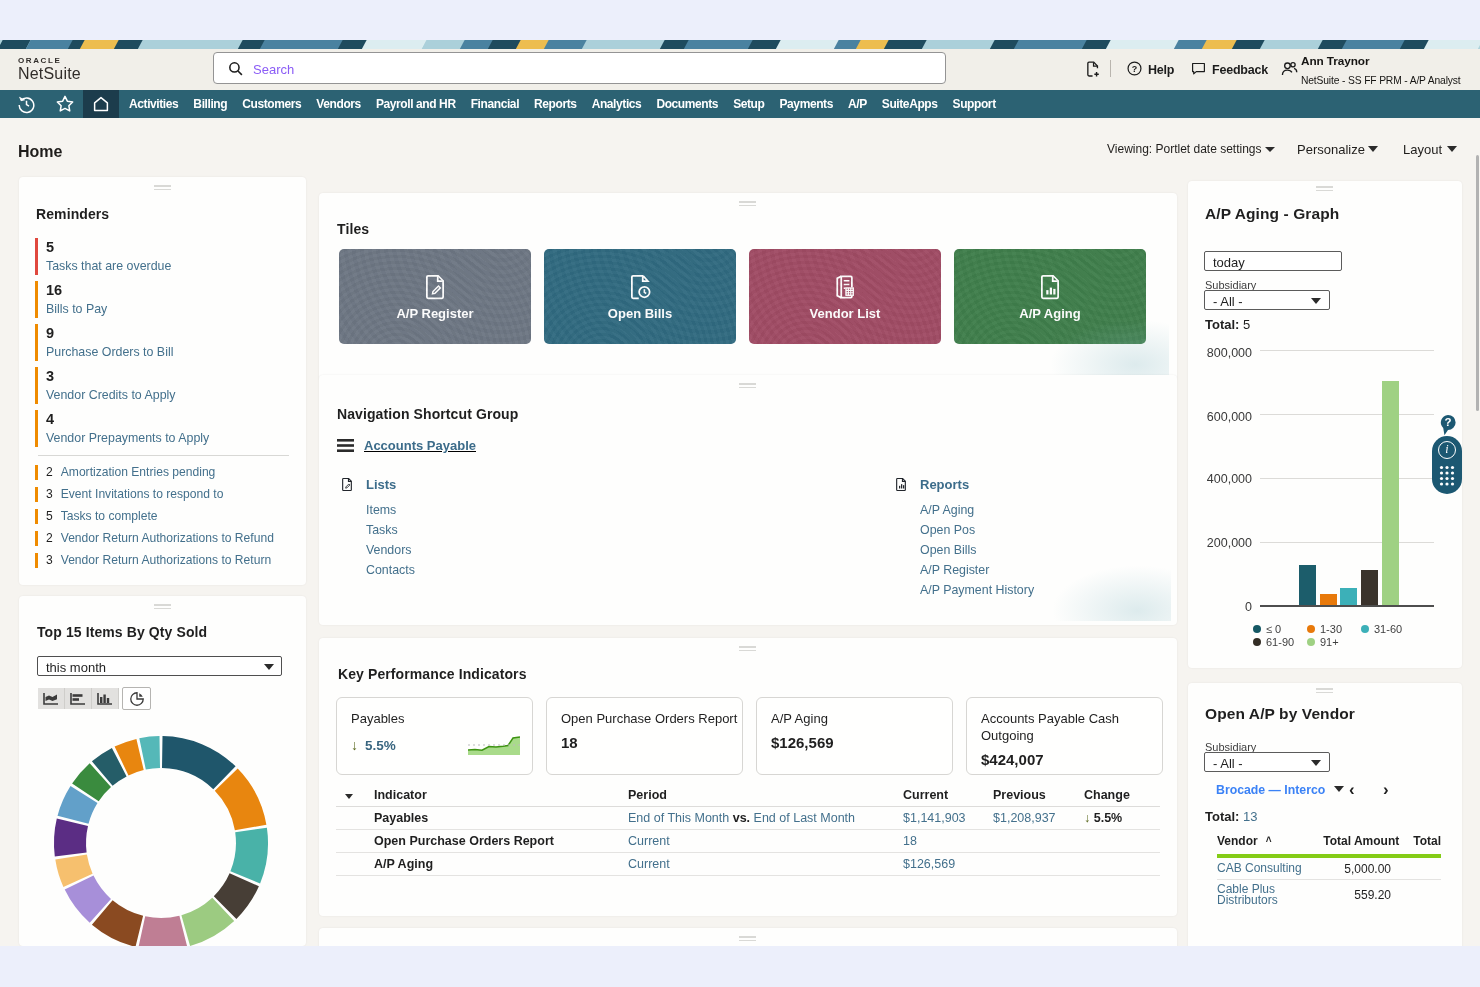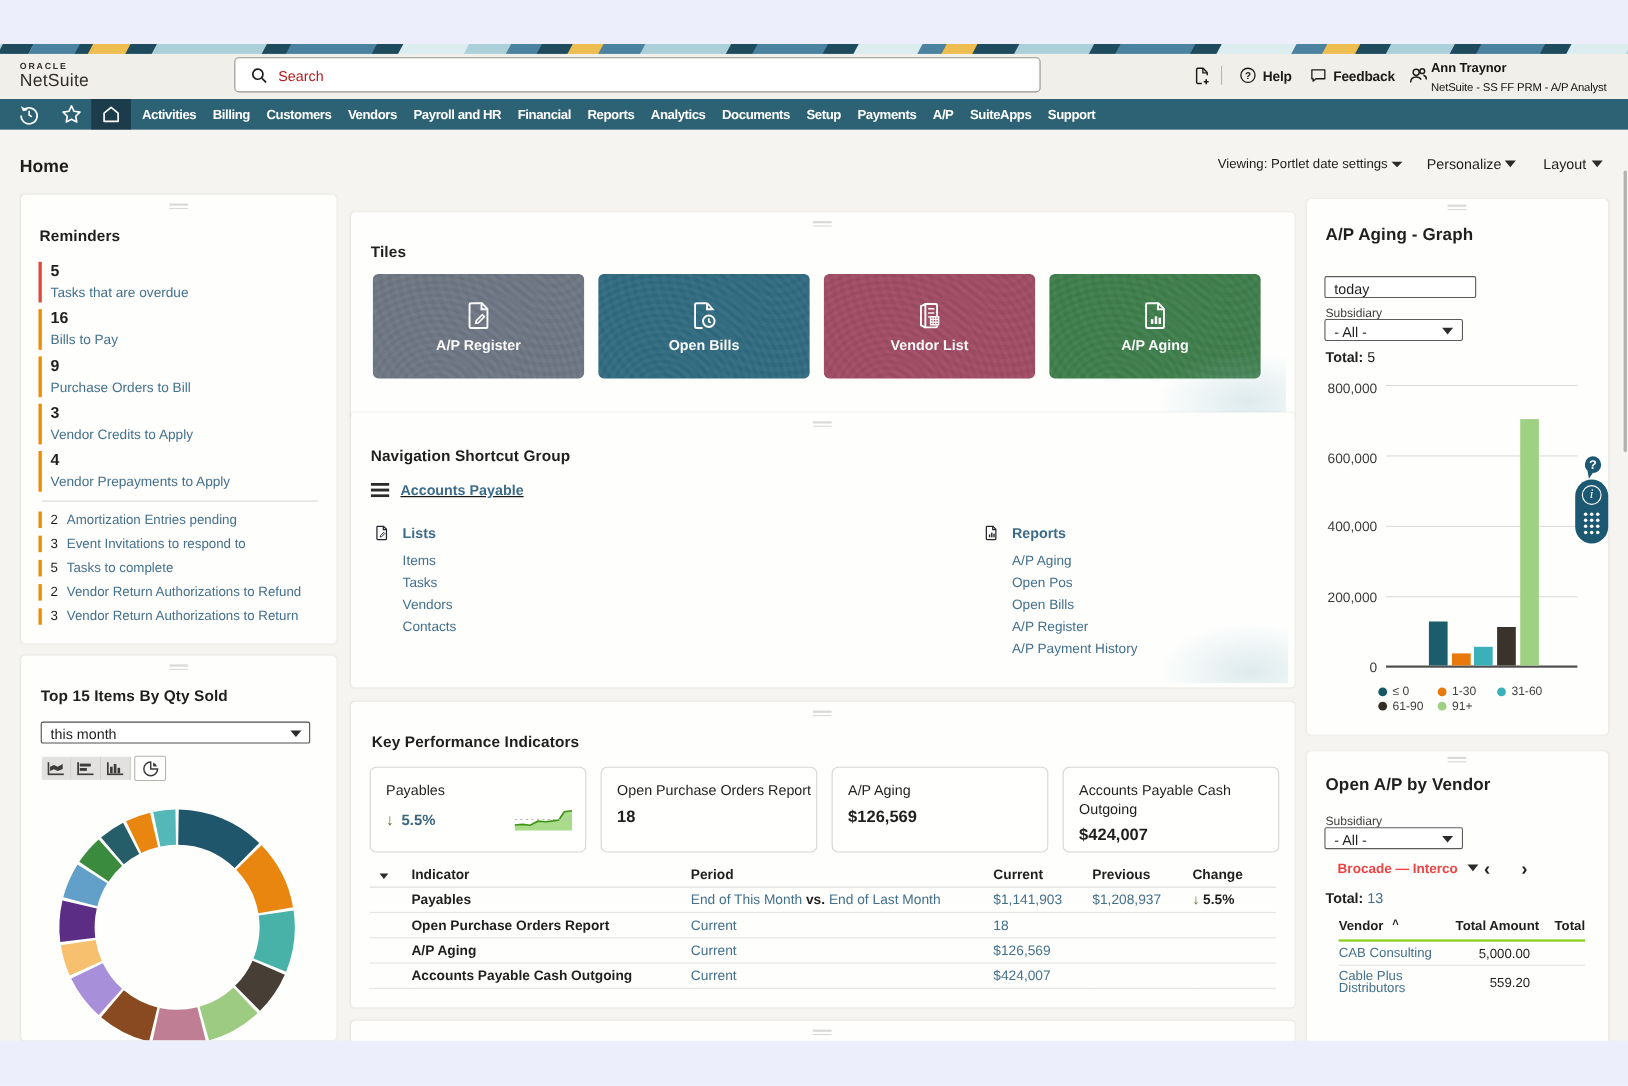"Search" span.abs { color: #b91c1c -> #8b5cf6 }
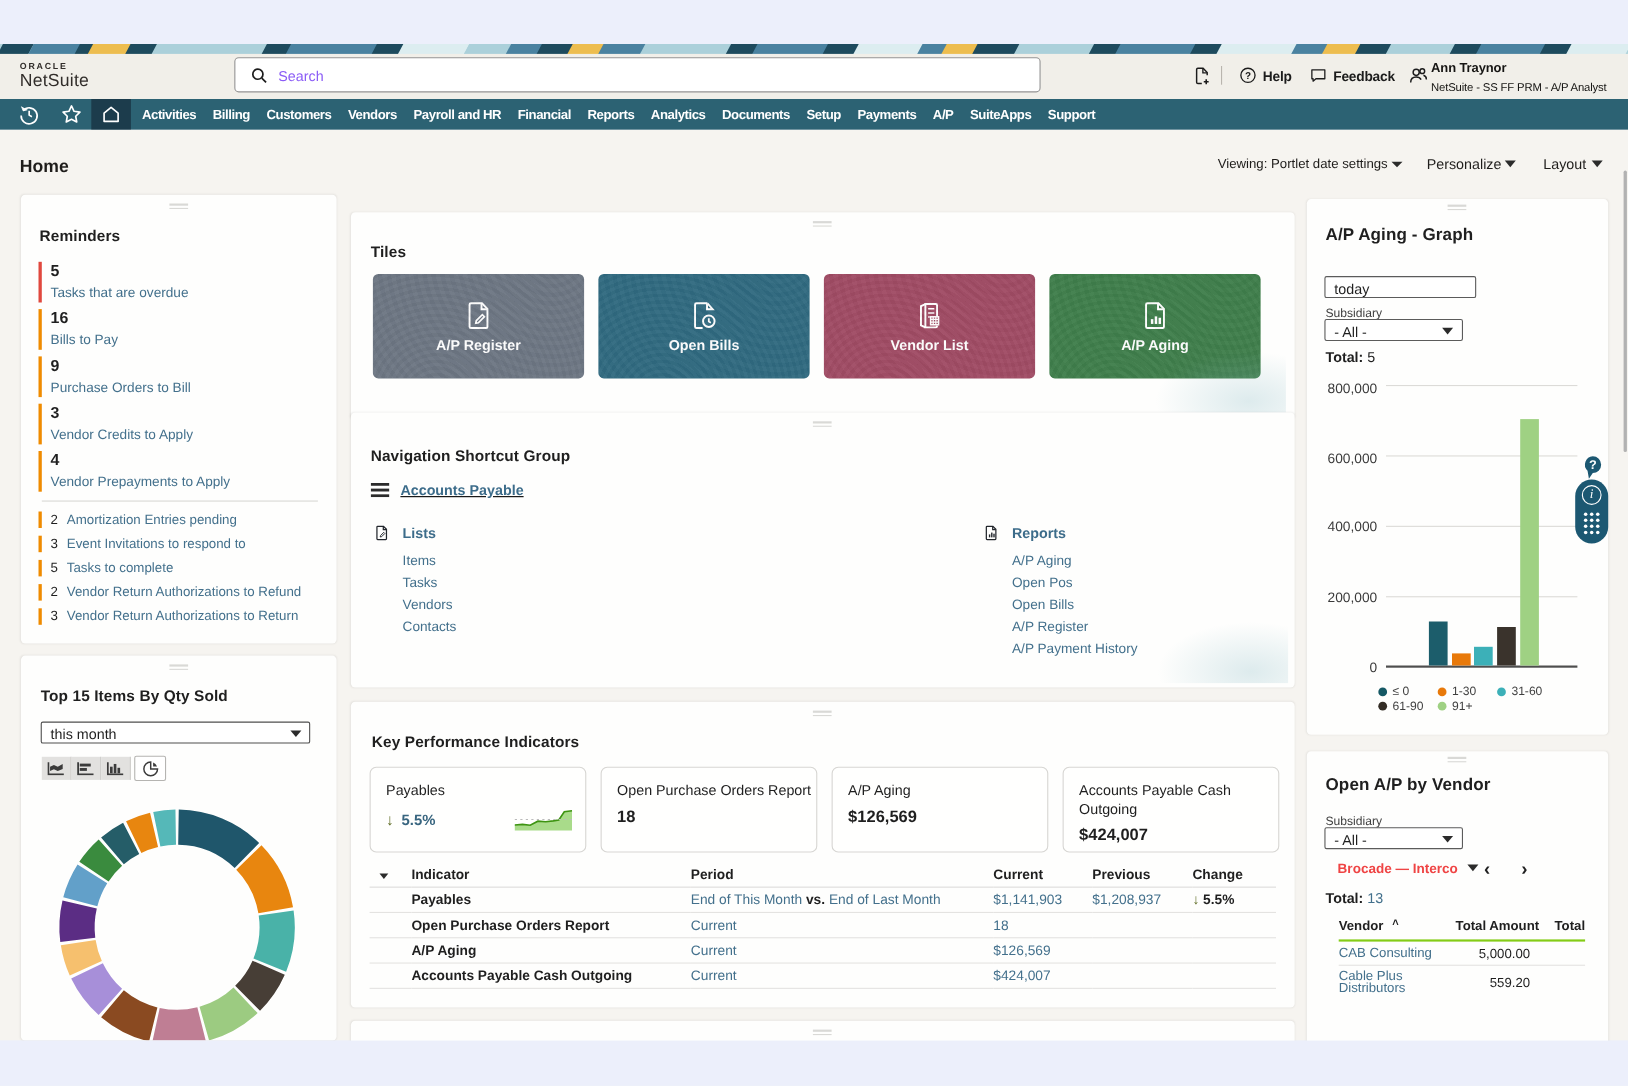"Brocade — Interco" div.abs { color: #ef4444 -> #3b82f6 }
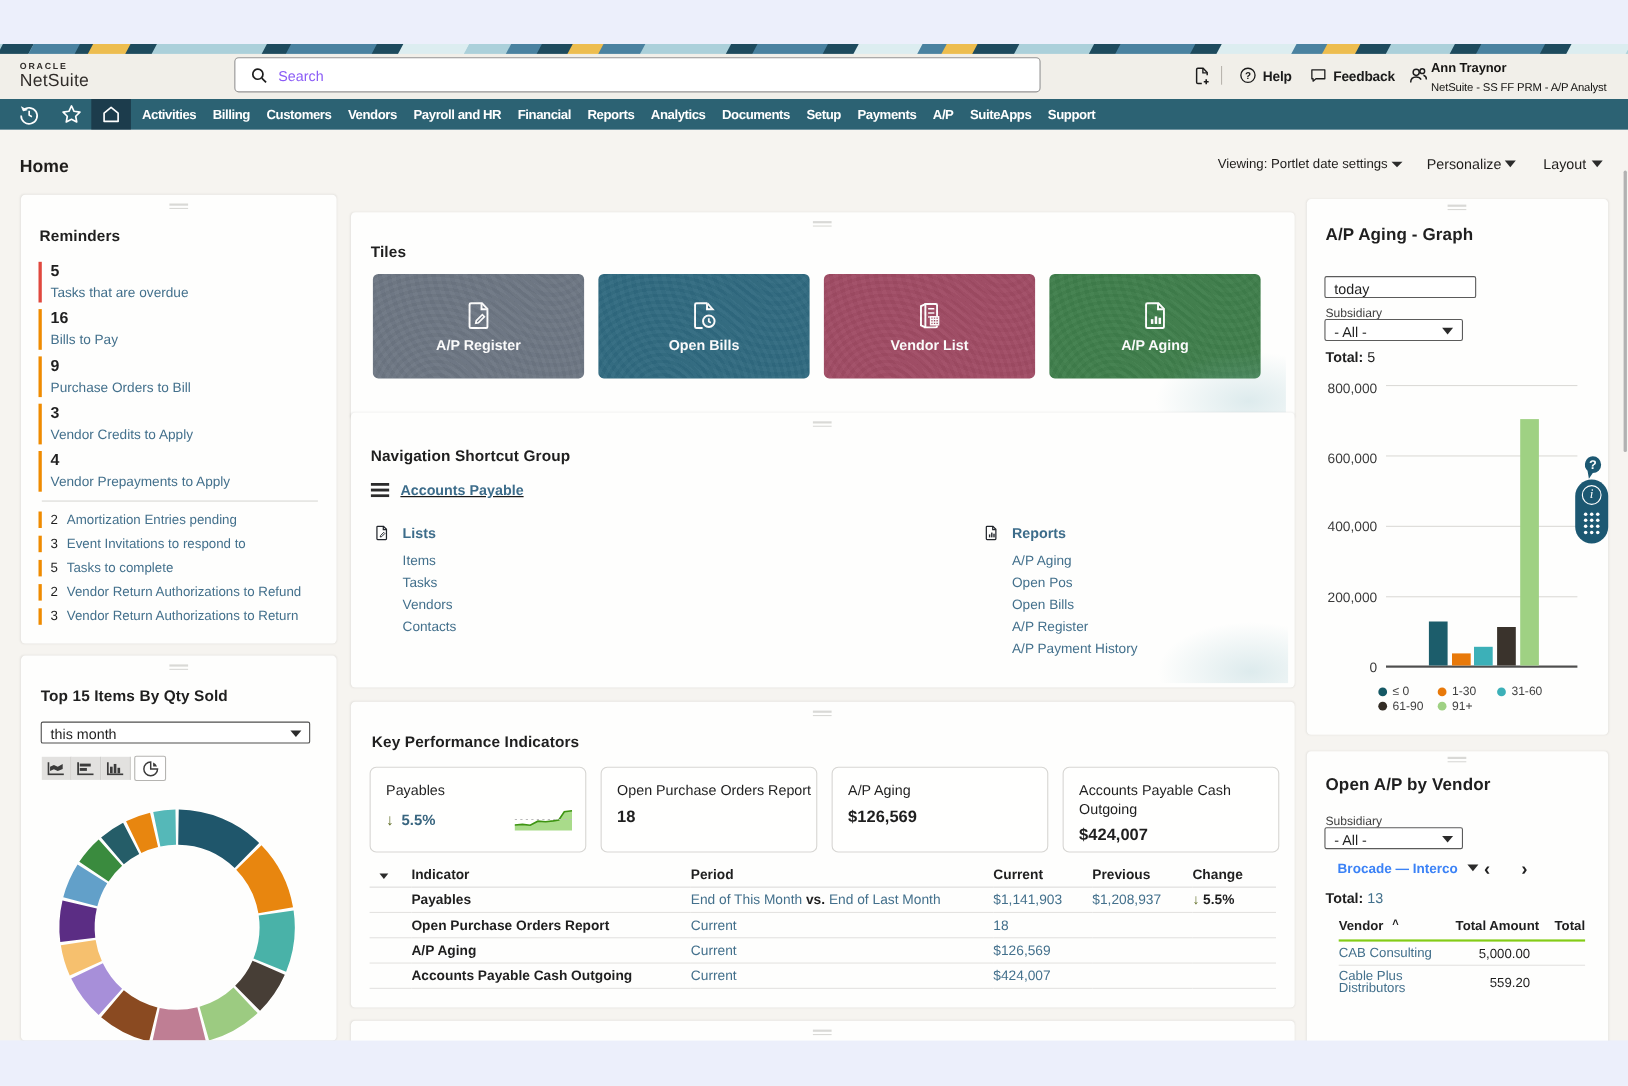"Vendor" div { border-bottom: 2px solid #84cc16 -> 4px solid #84cc16 }
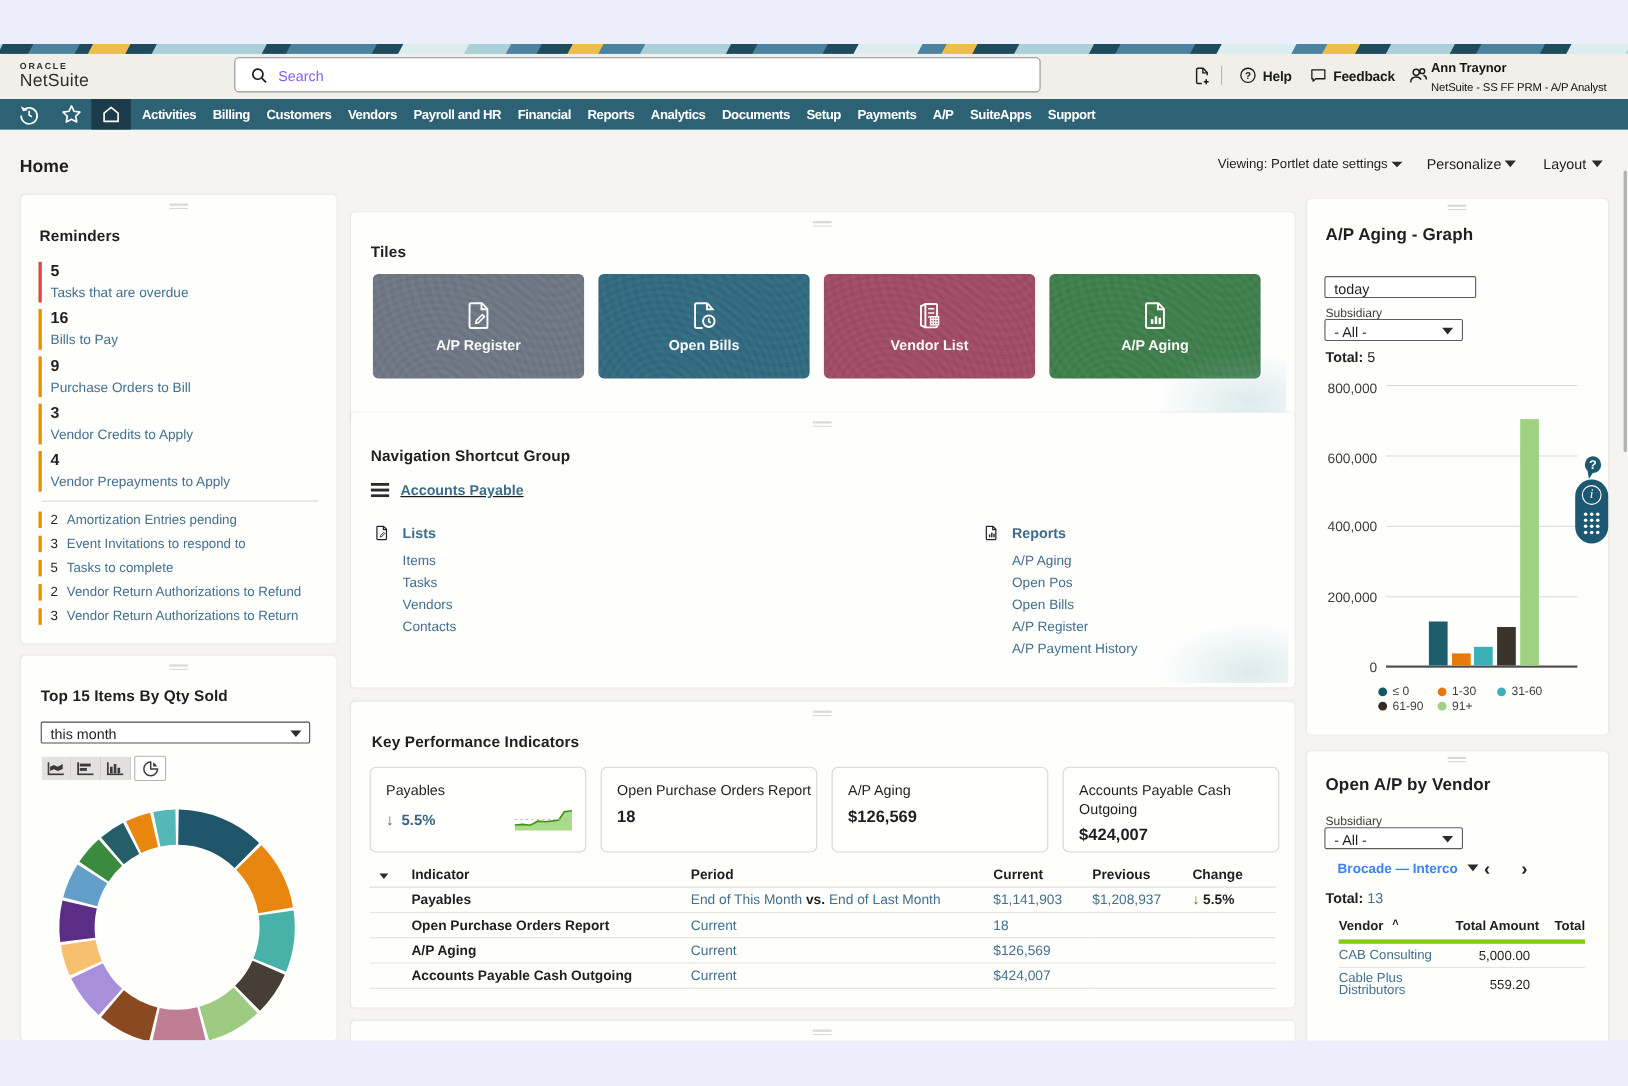"Accounts Payable Cash Outgoing" tr { html: <tr> <td></td> <td>Accounts Payable Cash Outgoing</td> <td><a>Current</a></td> <td><a>$424,007</a></td> <td></td> <td></td> </tr> -> none }
